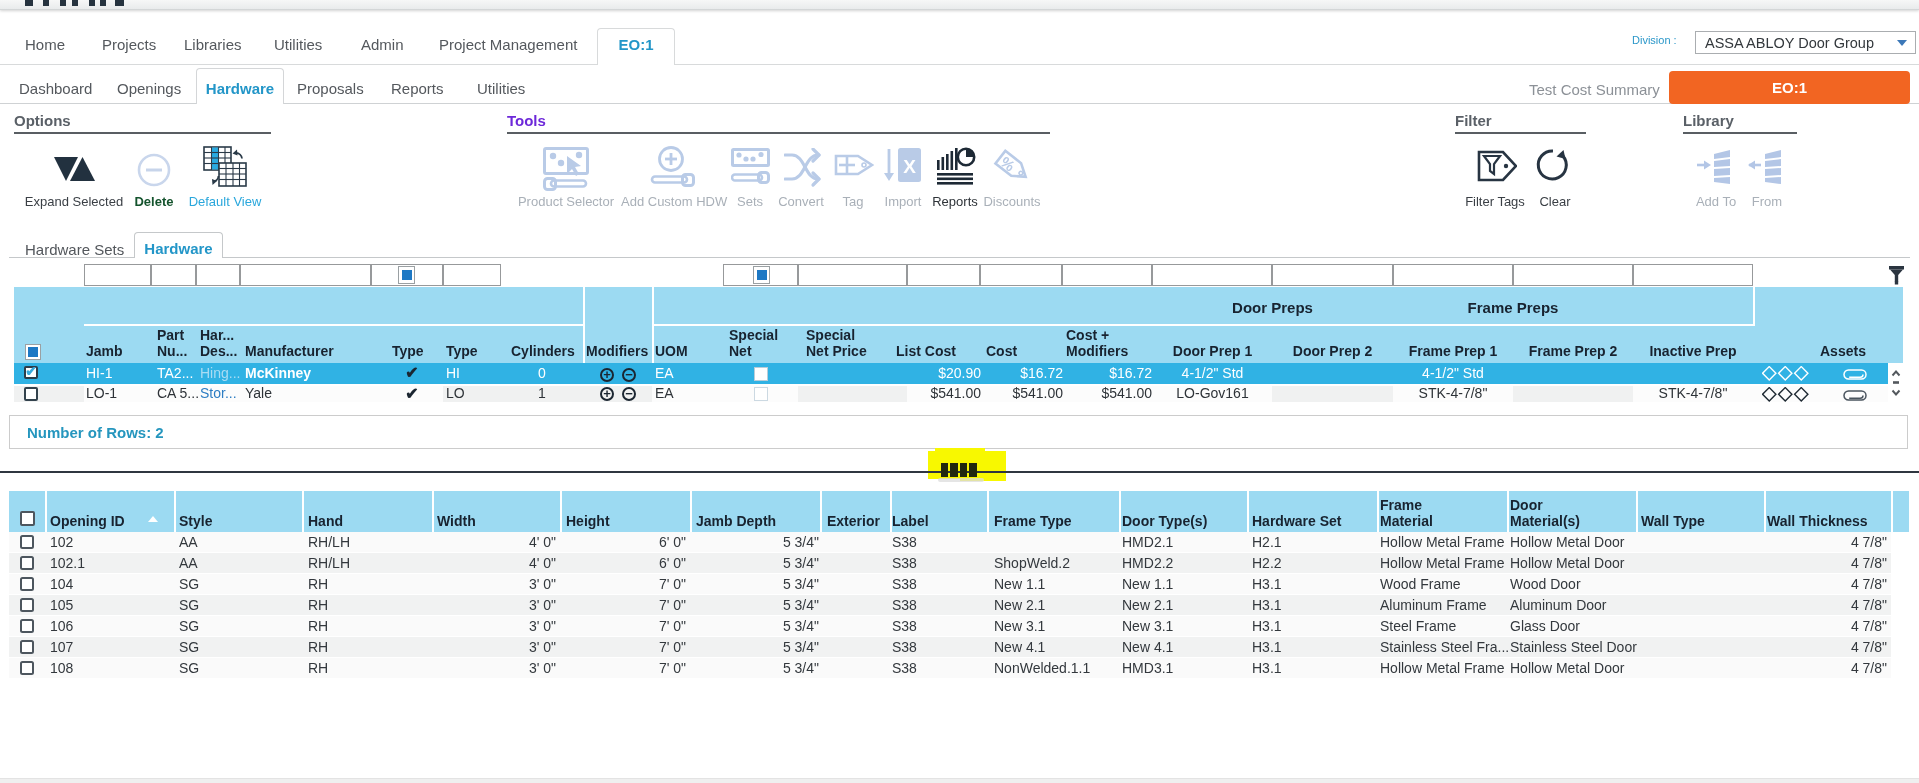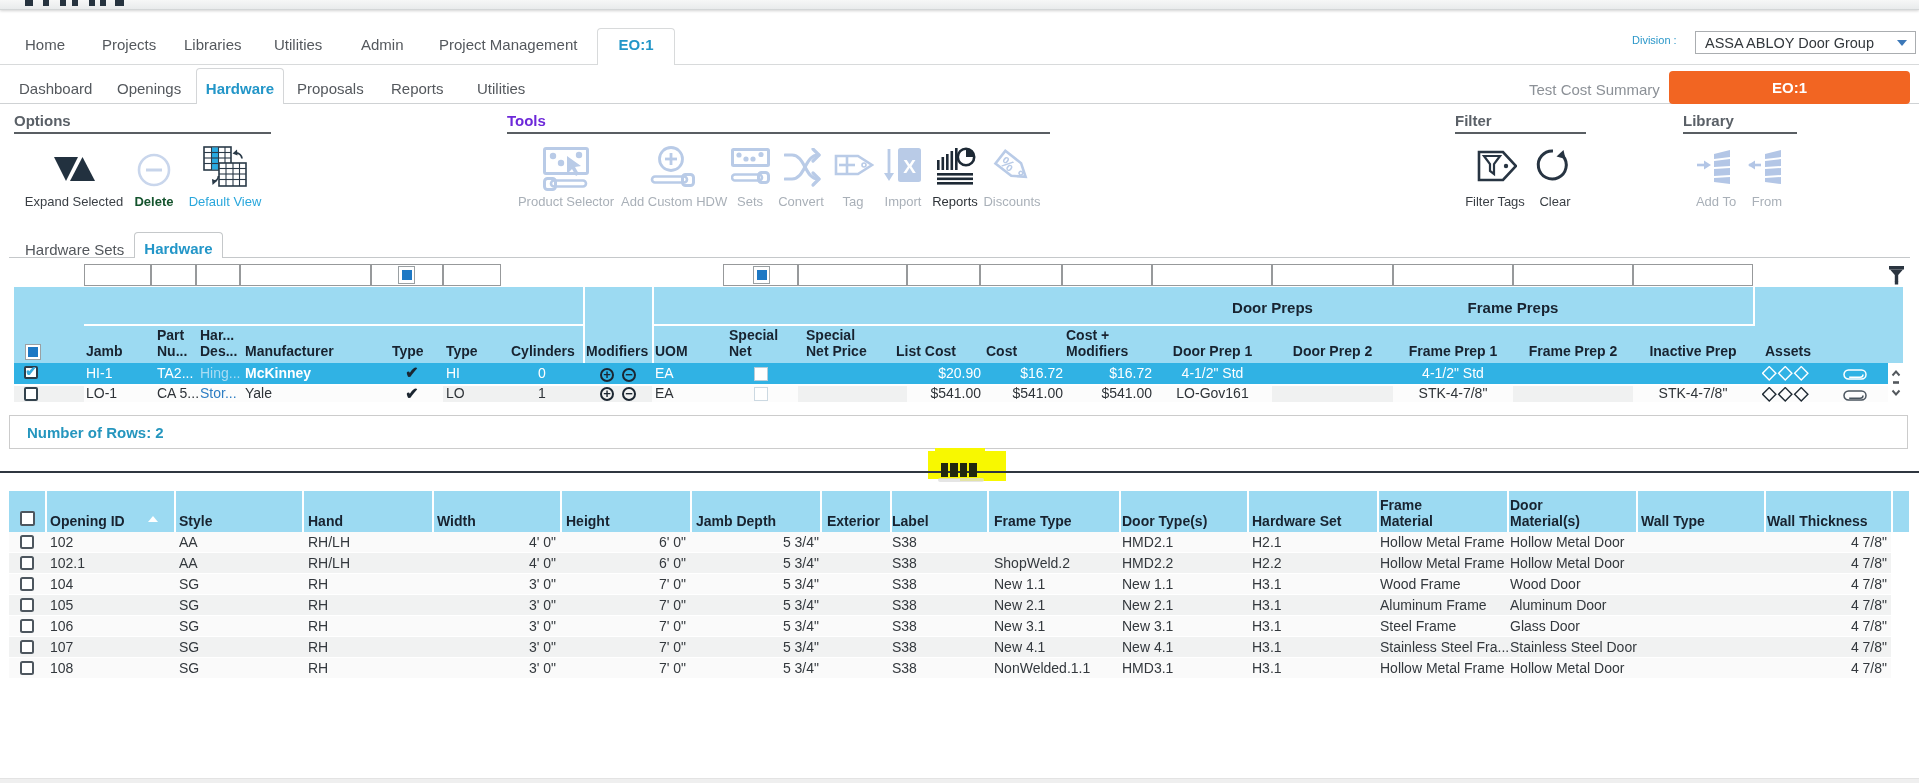"Assets" div.abs { left: 1765px -> 1820px }
